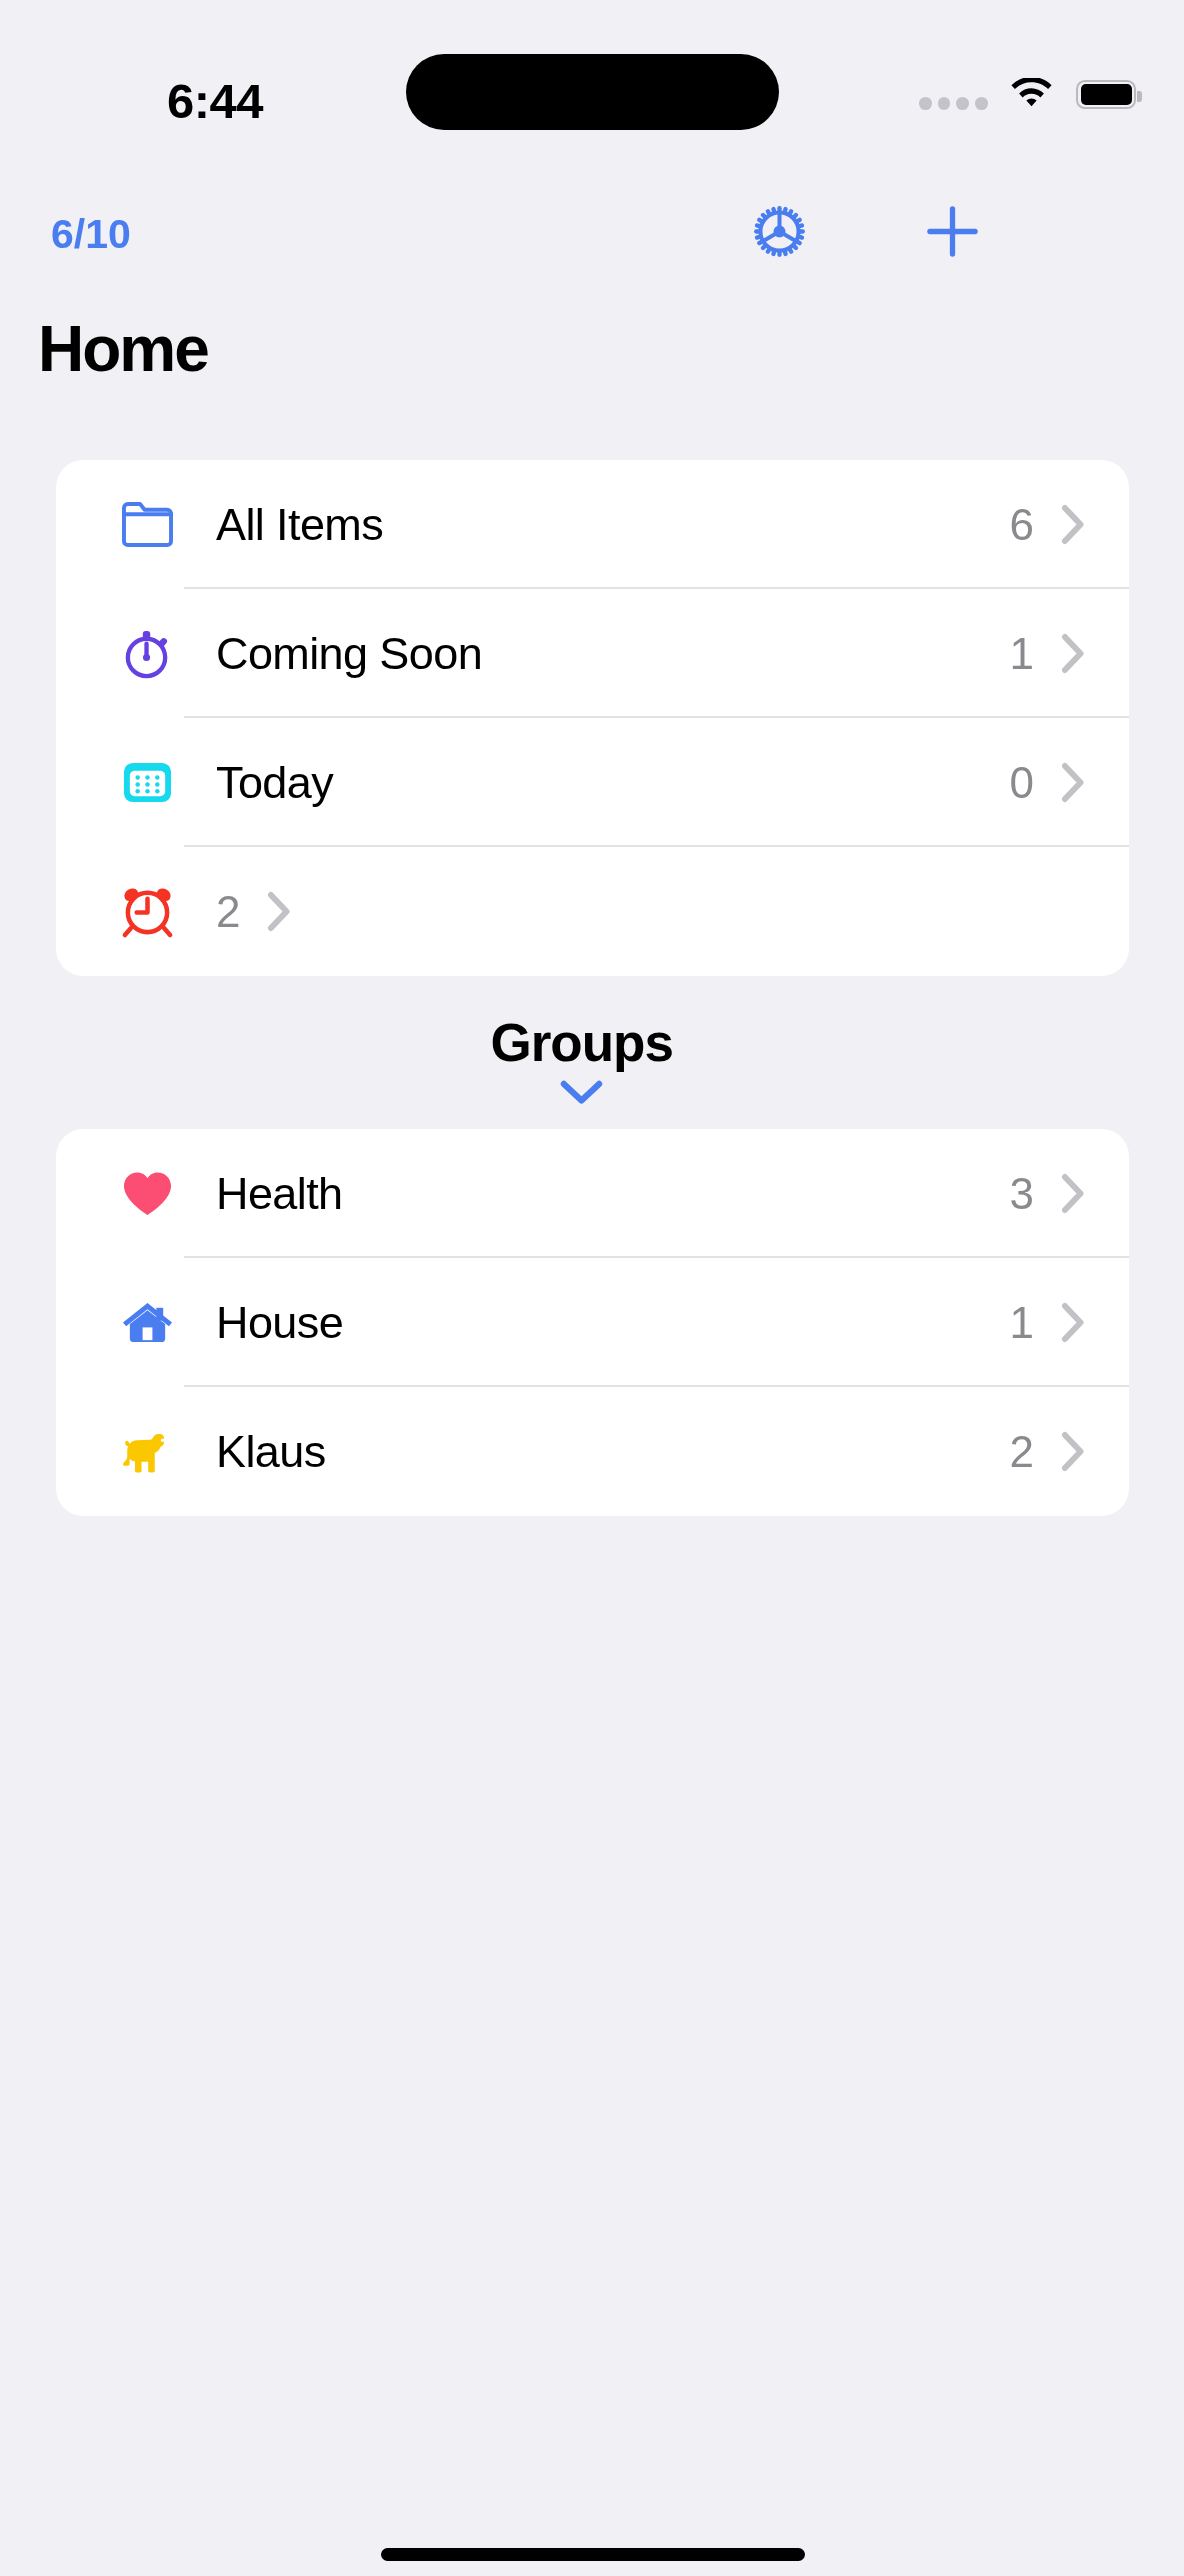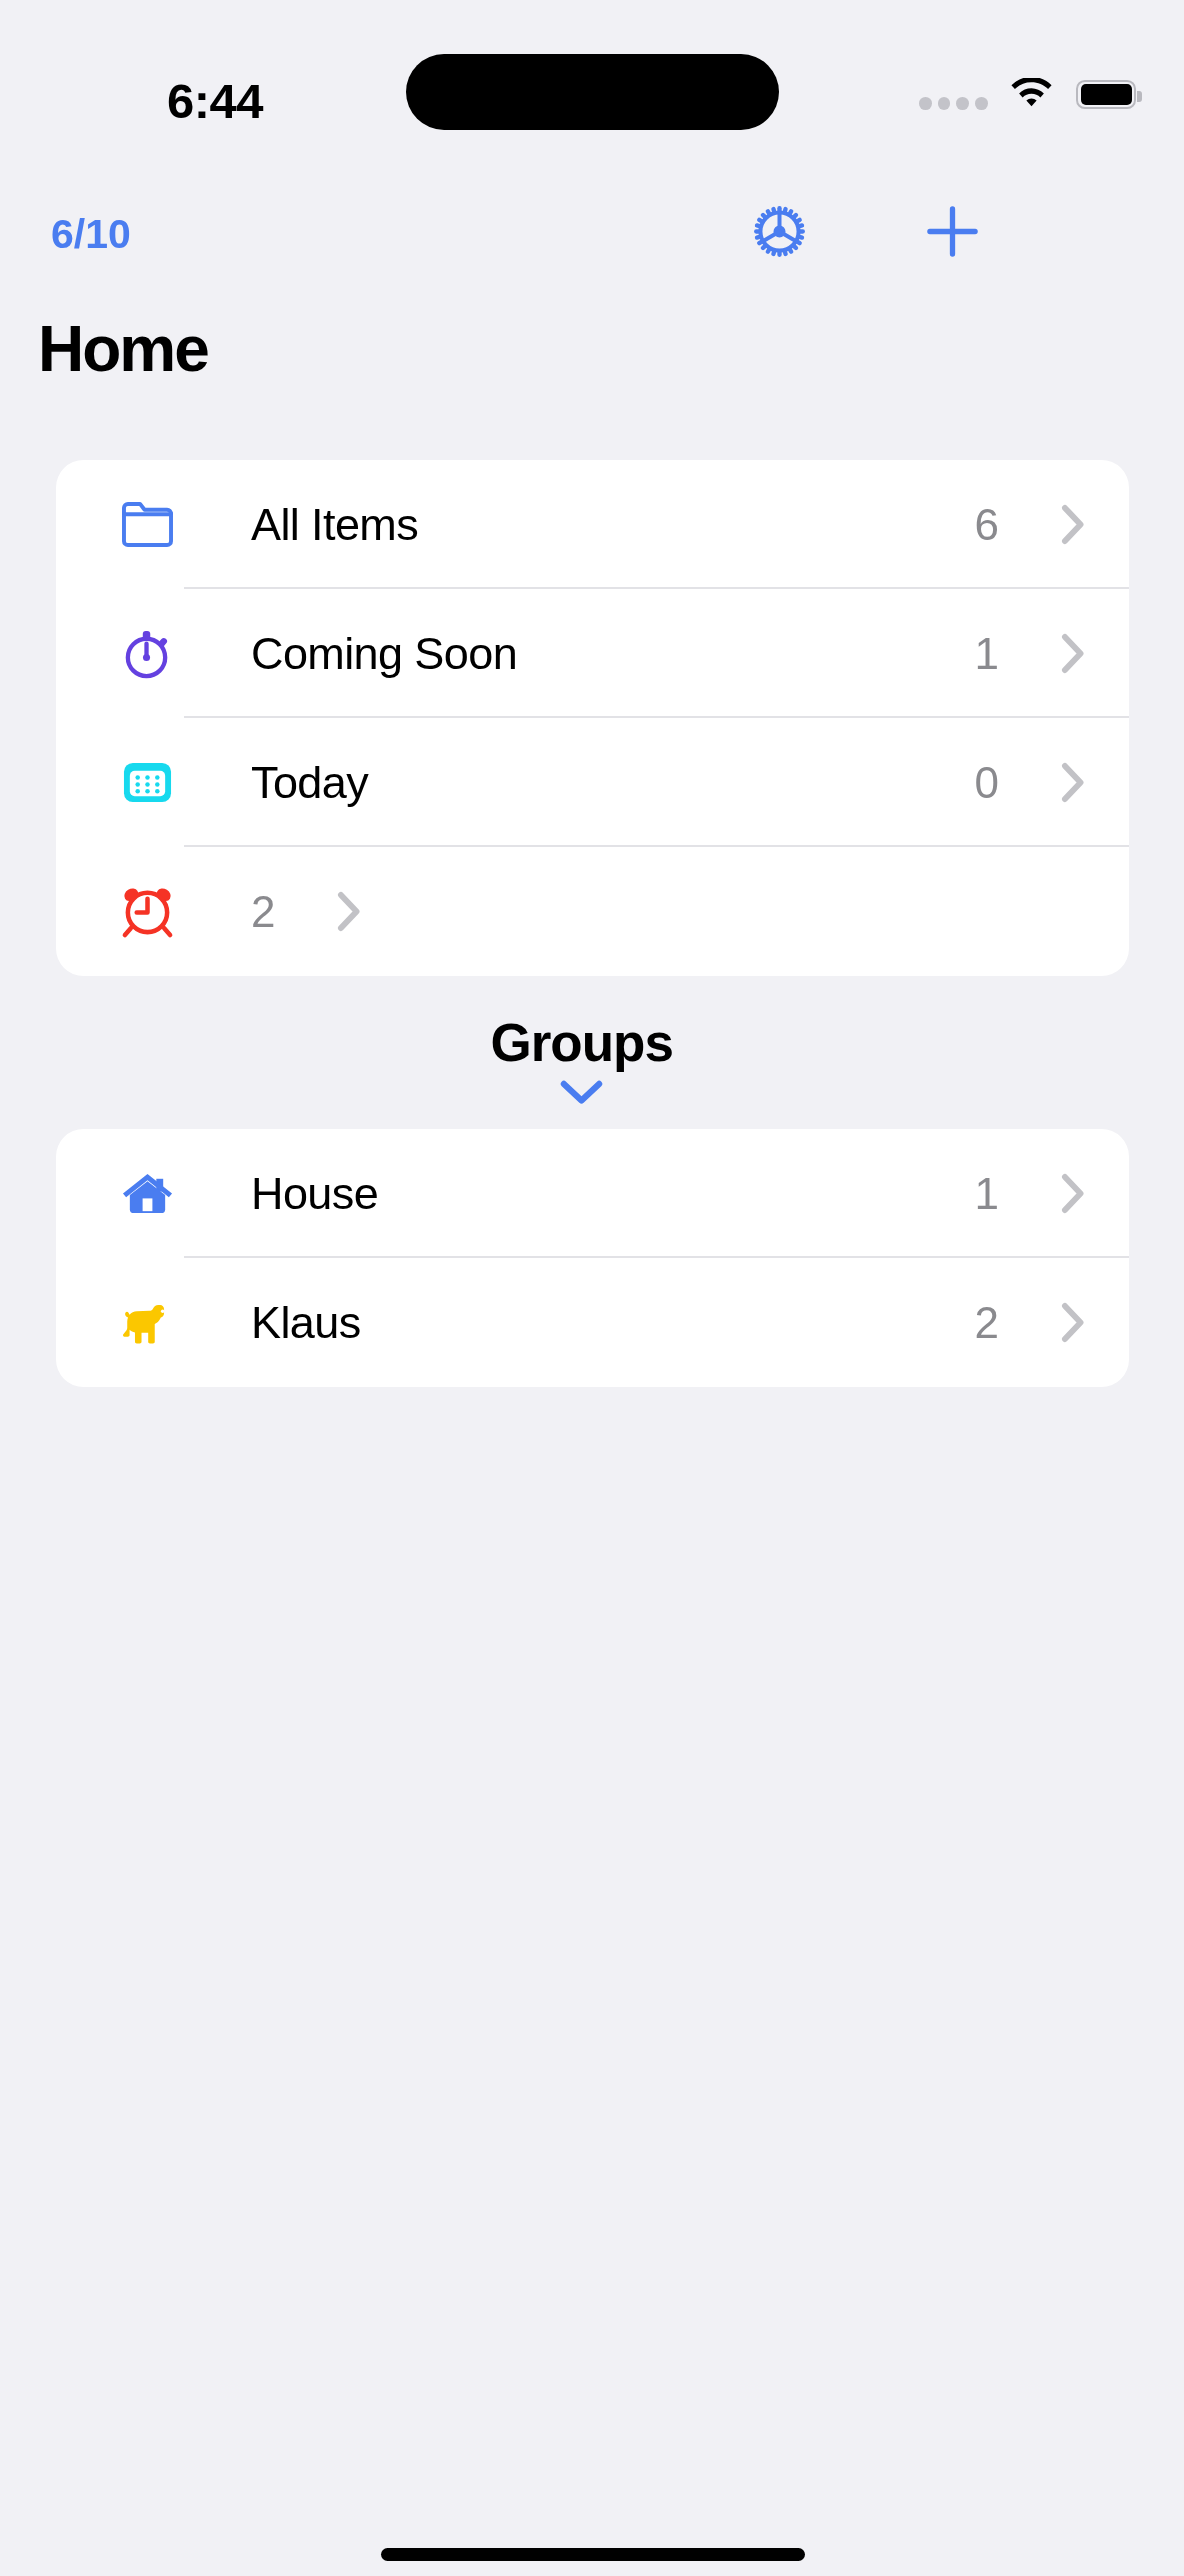"All Items" .row { gap: 35px -> none }
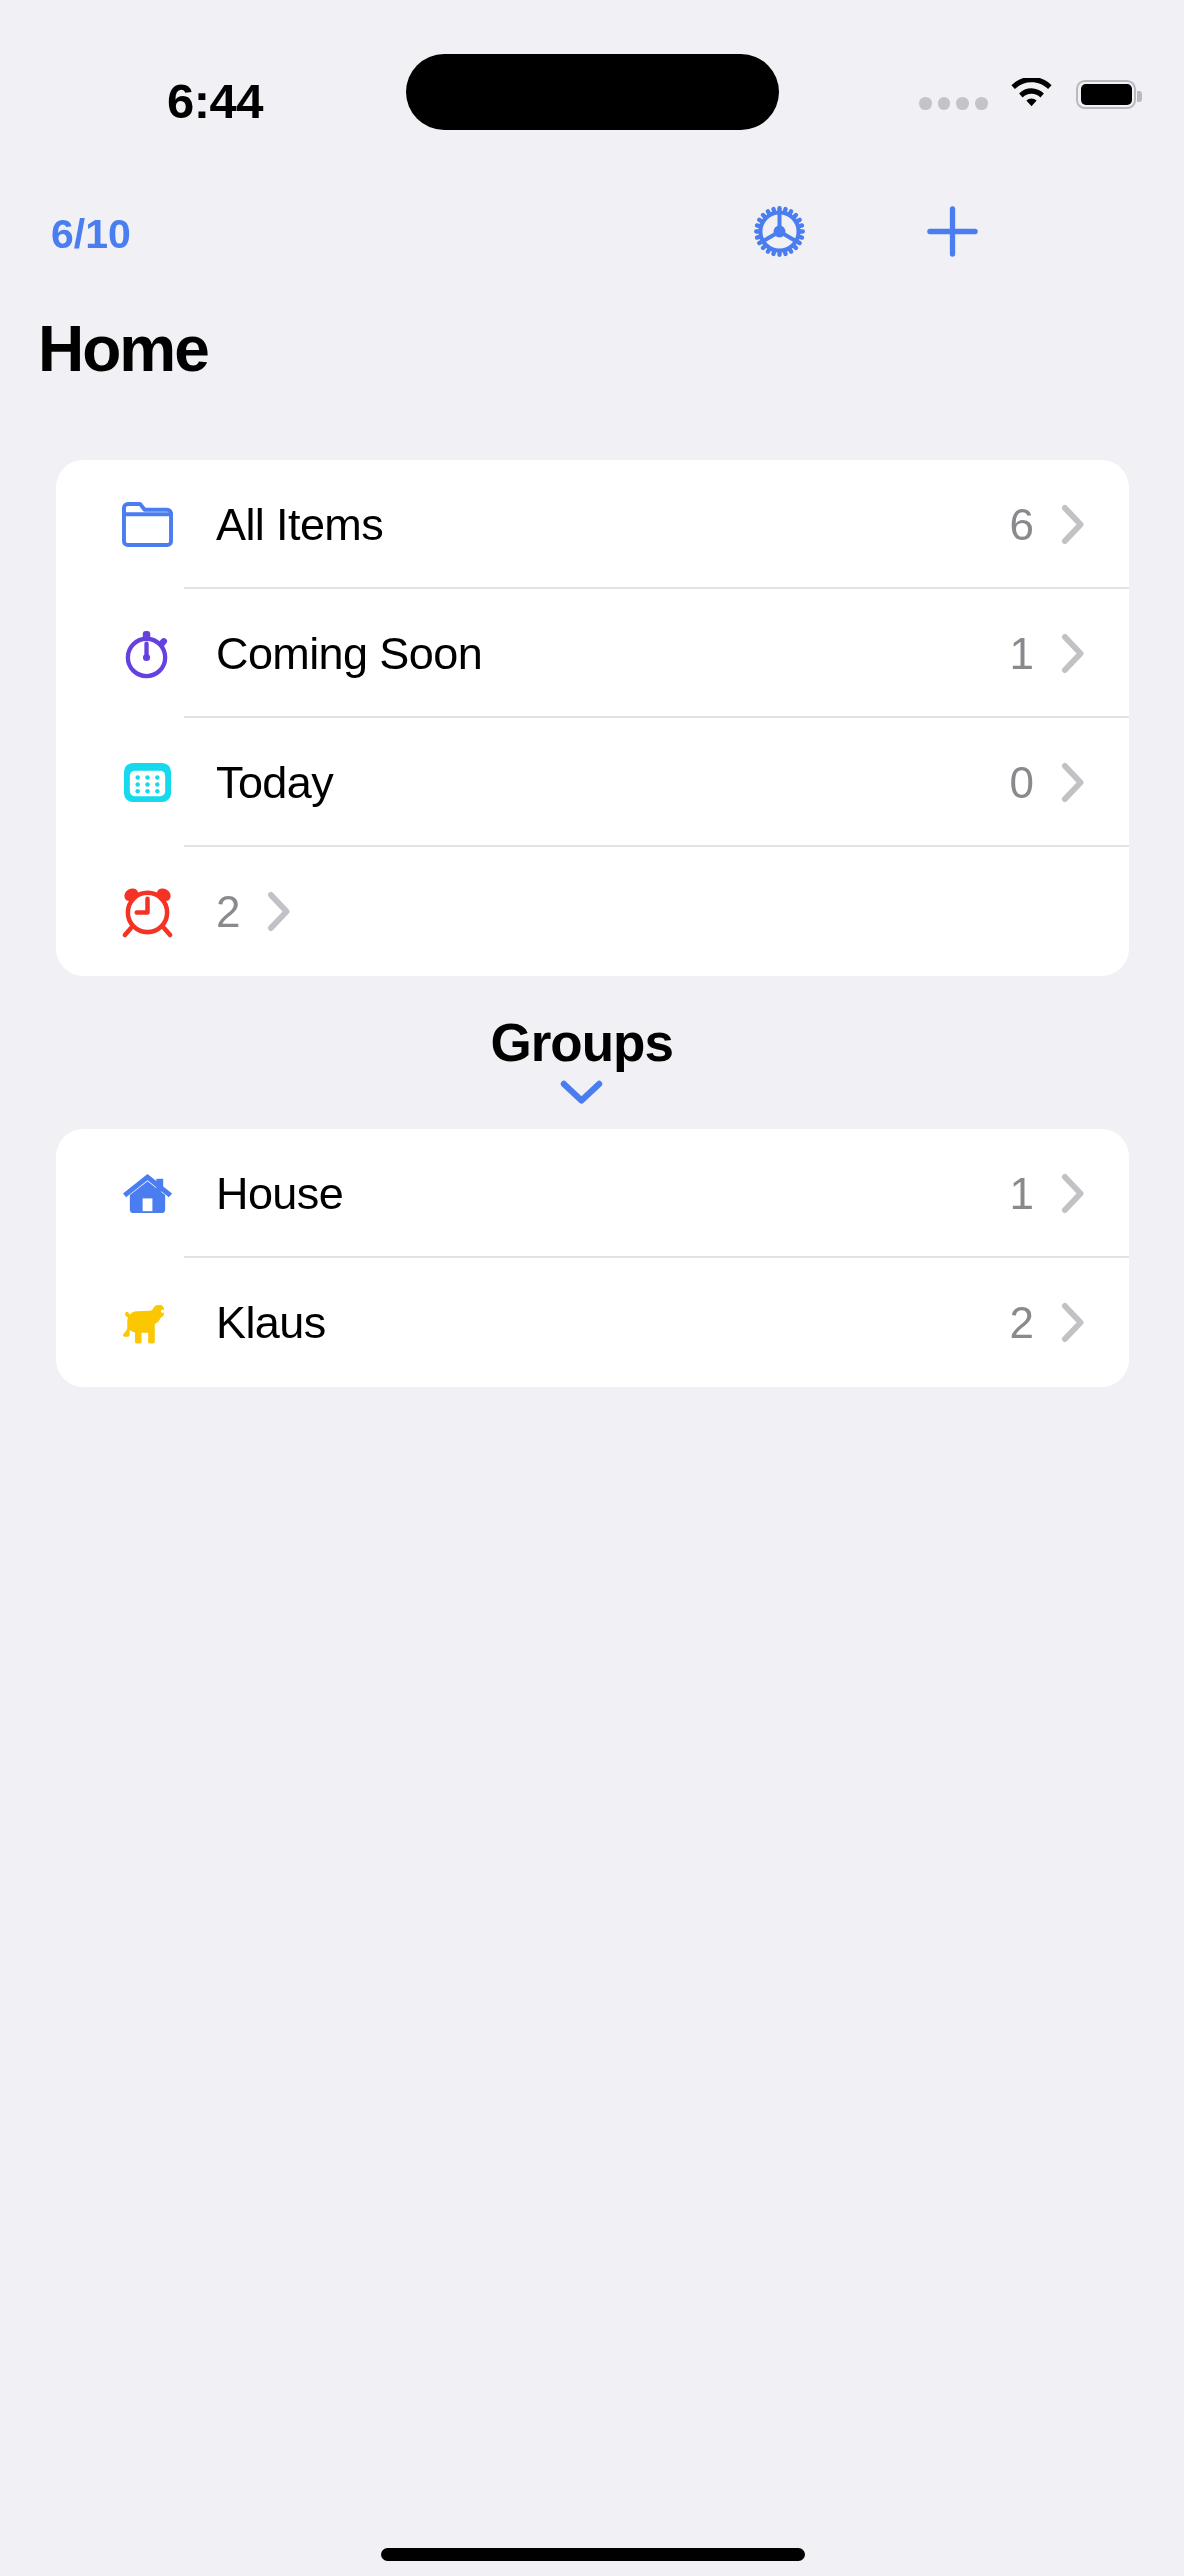"Health" div.row { html: none -> <div> <div> <svg> <path></path> </svg> </div> <div>Health</div> <div>3</div> <div> <svg> <polyline></polyline> </svg> </div> <div></div> </div> }
